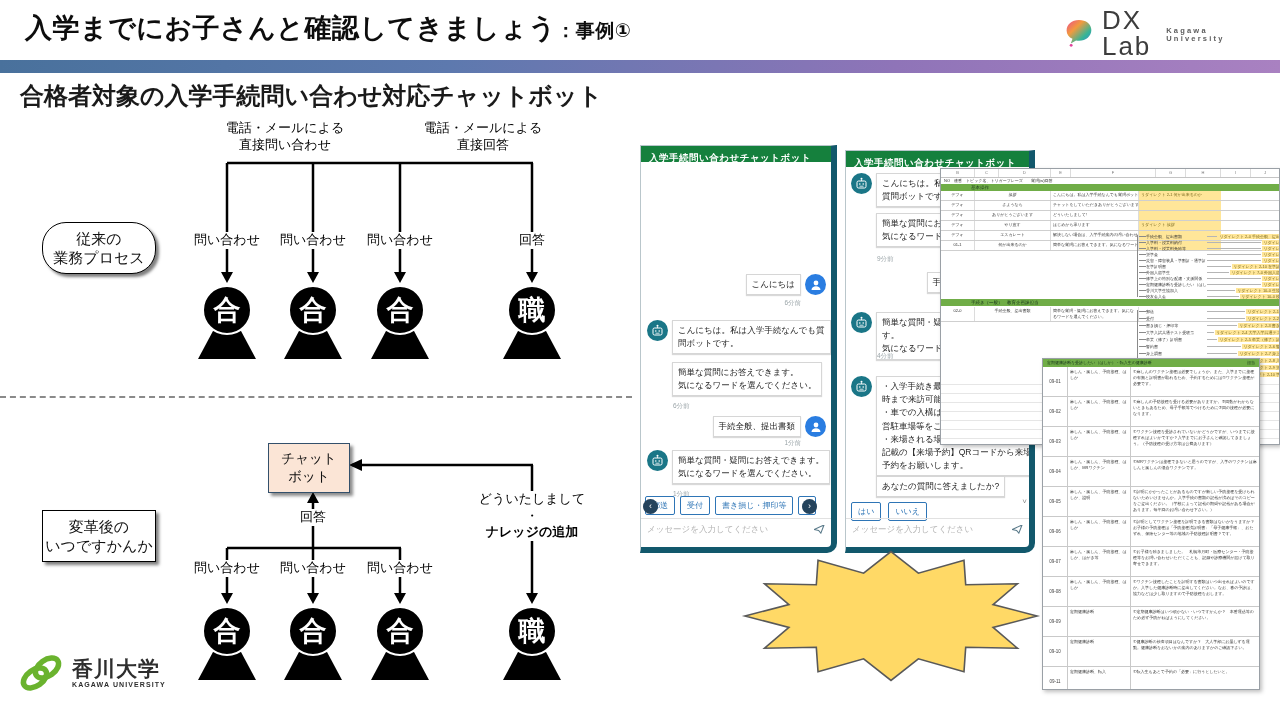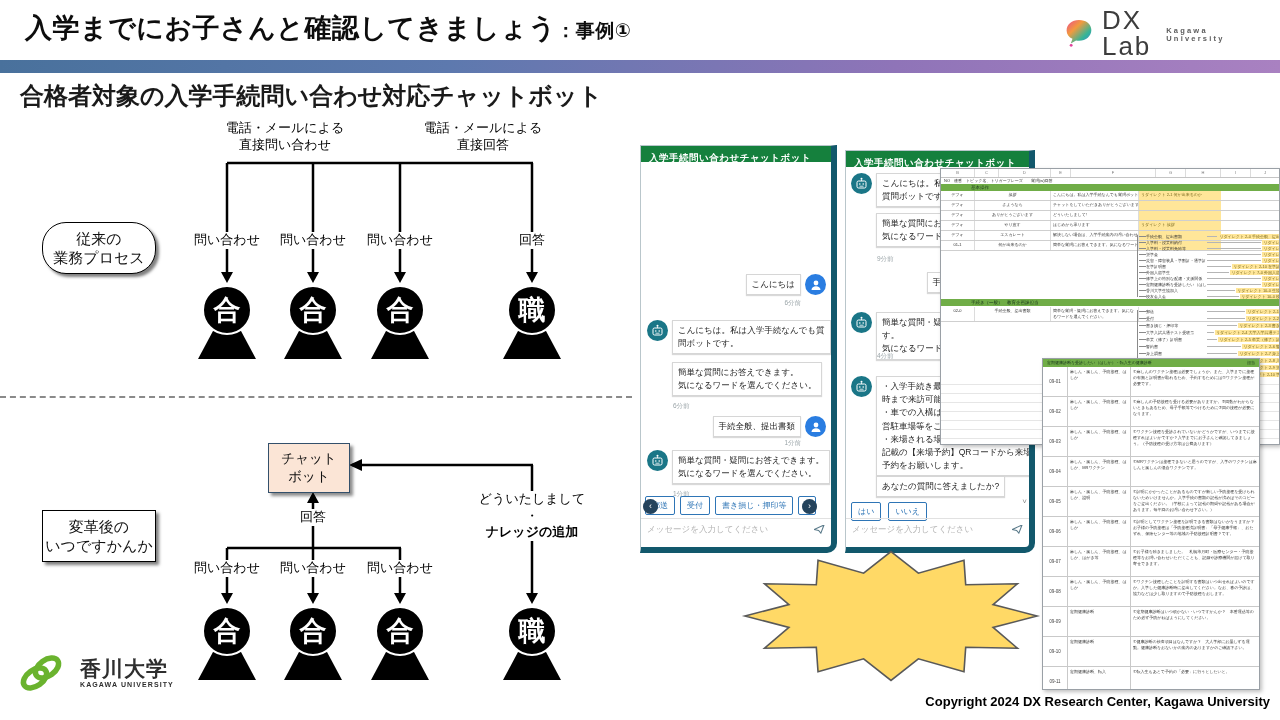"香川大学" div.abs { gap: 16px -> 8px }
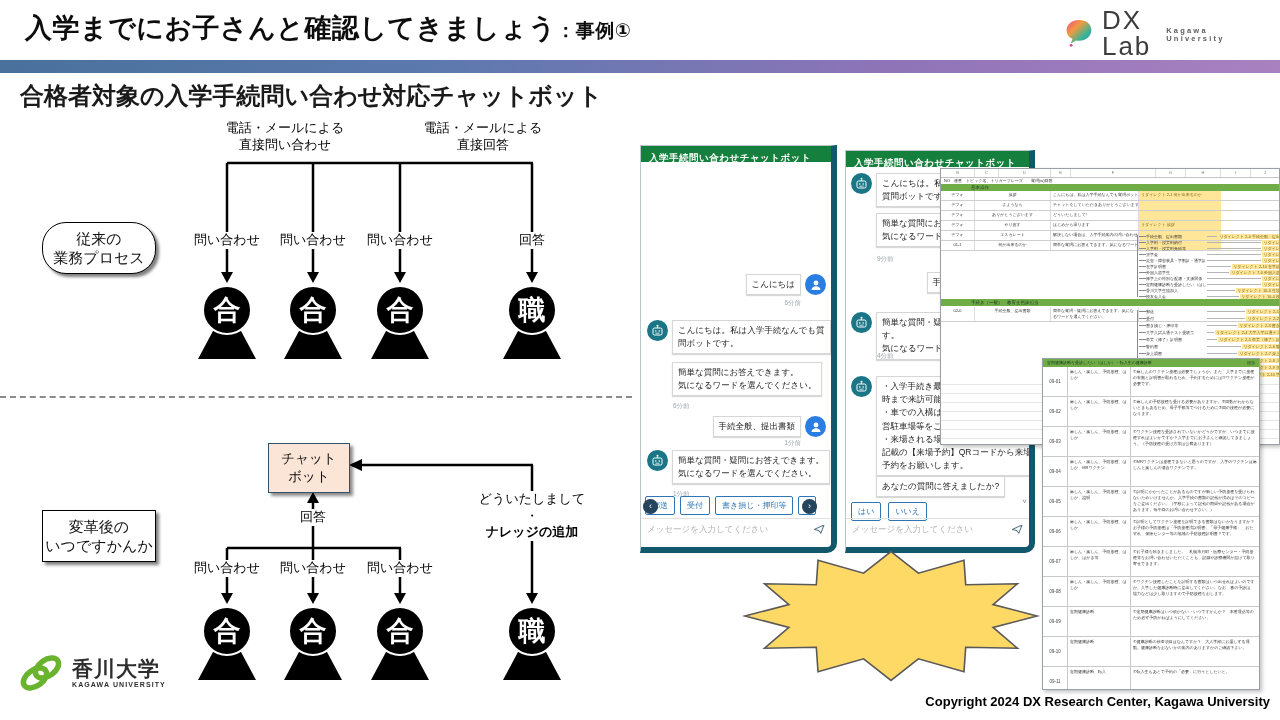"Copyright 2024 DX Research Center," div.abs { html: <div>Copyright 2024 DX Research Center, Kagawa University</div> -> none }
